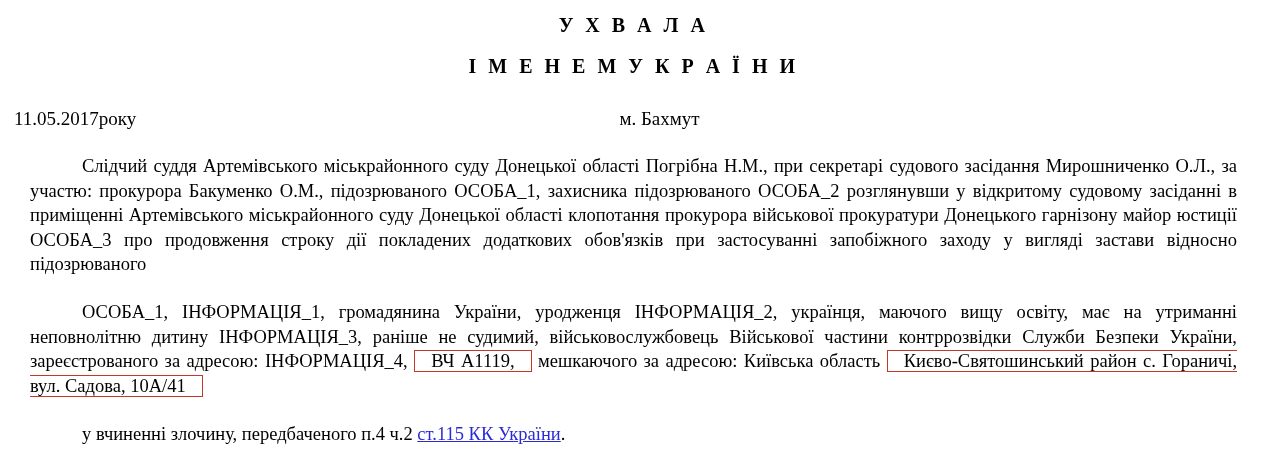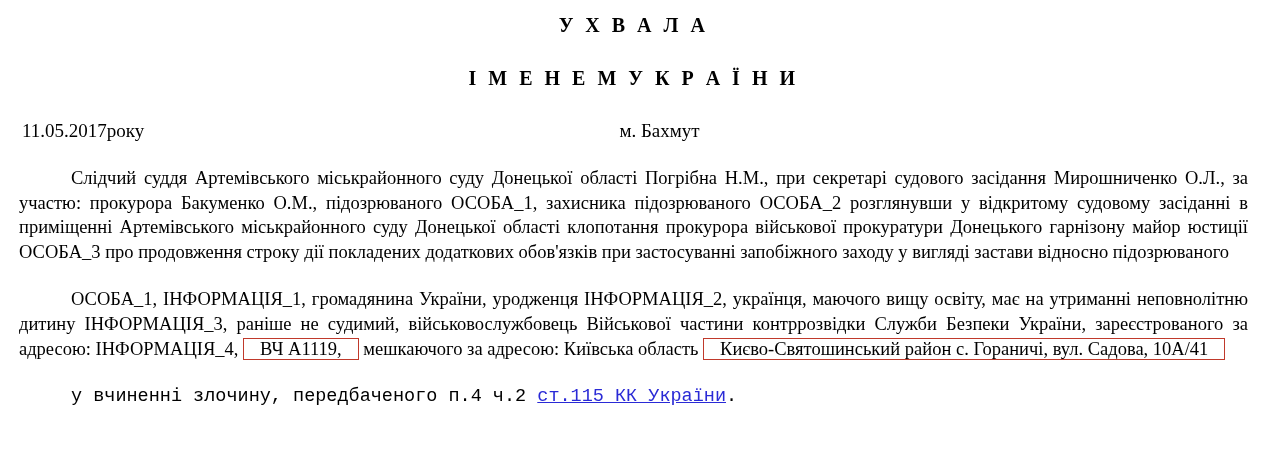"І М Е Н Е" .title-2 { margin-top: 30px -> 18px }
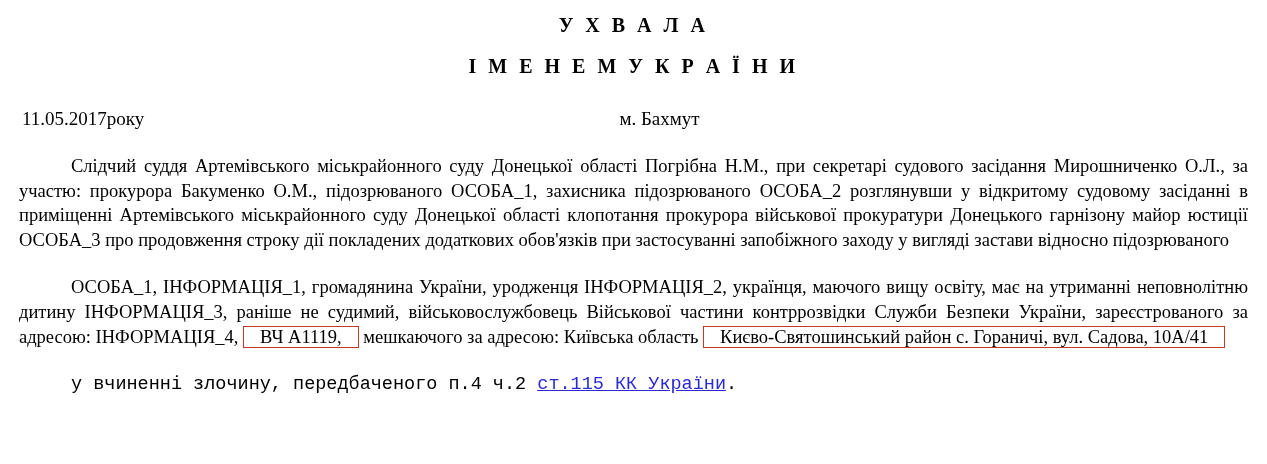"11.05.2017року" .datebar .date { left: 8px -> 0 }
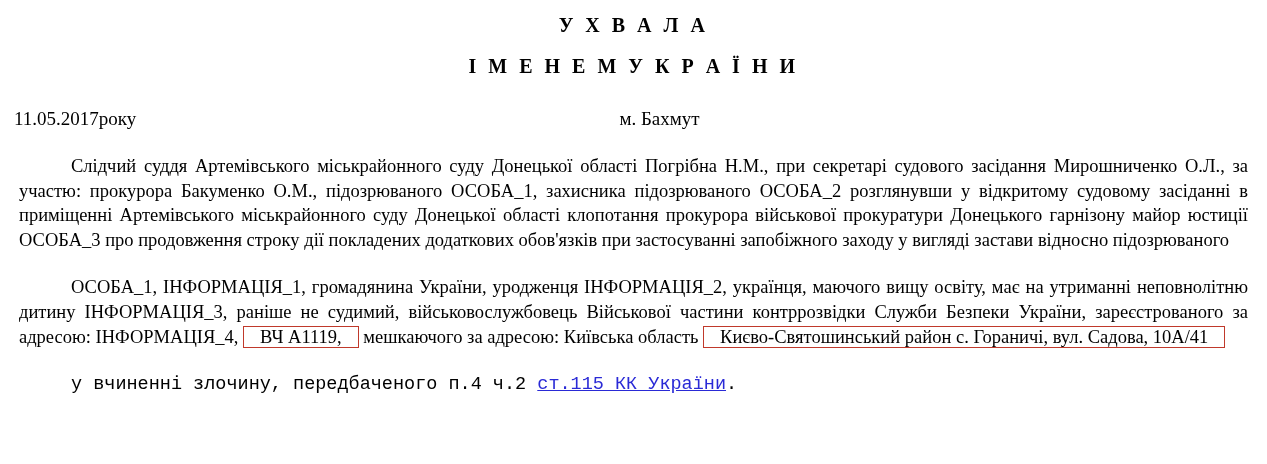"Слідчий суддя Артемівського" p.body { margin: 5px -> 16px }
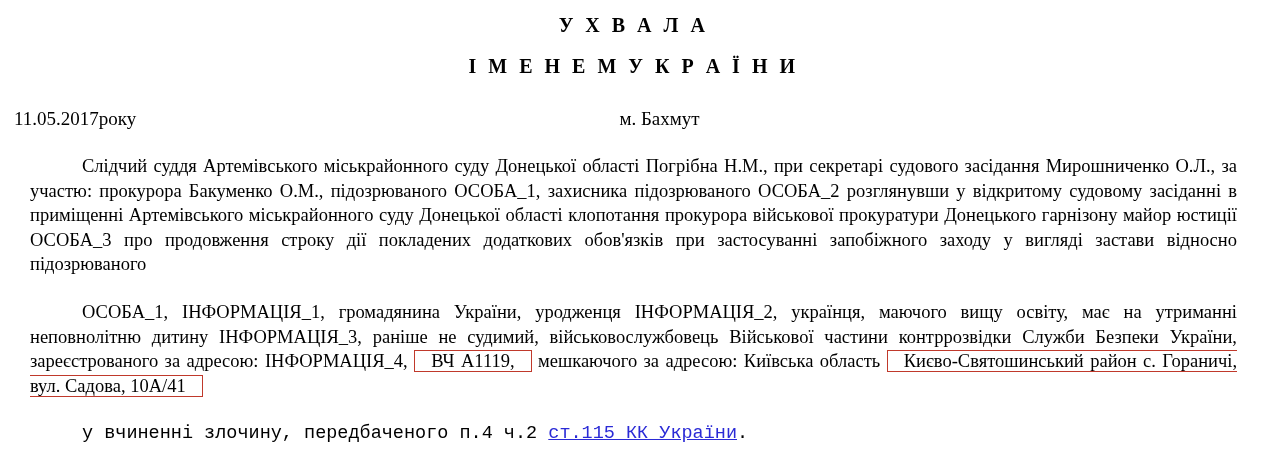"у вчиненні злочину, передбаченого п.4" p.para-3 { font-family: Liberation Mono, monospace -> none }
